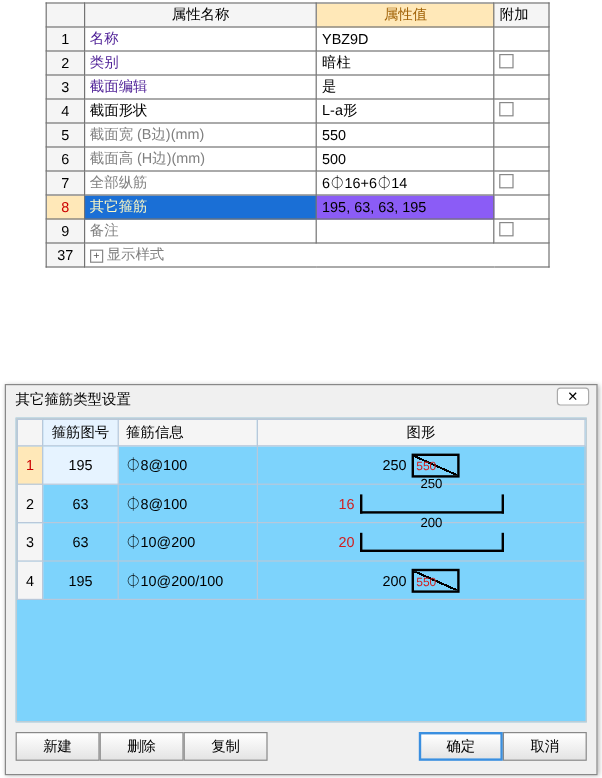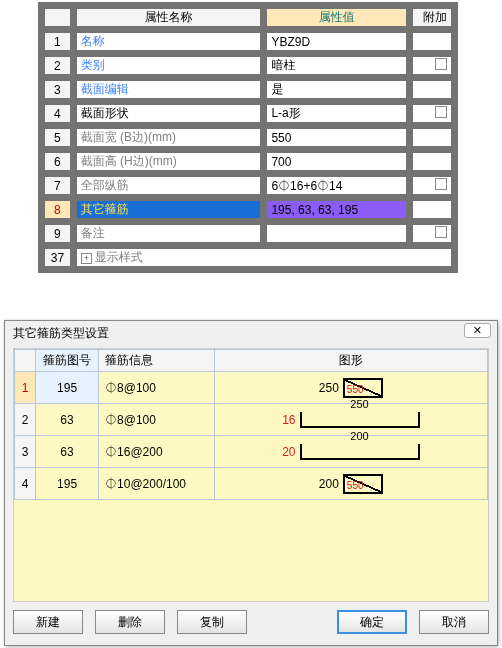"属性名称" .prop-table th, .prop-table td { border: 7px solid #737373 -> 1px solid #737373 }
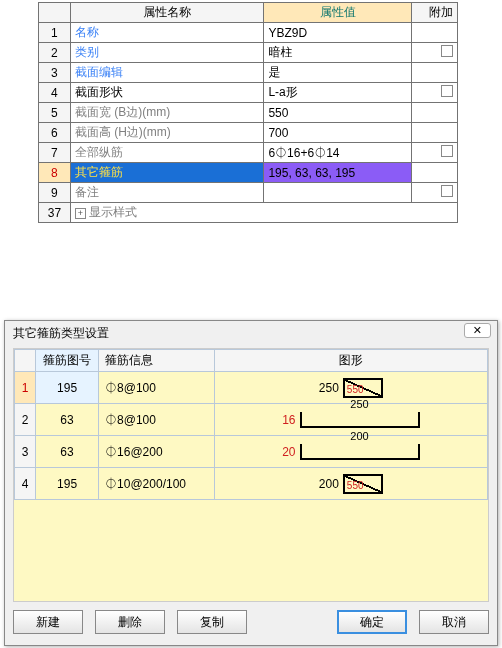"属性值" .prop-table th.sel { color: #0f766e -> #a16207 }
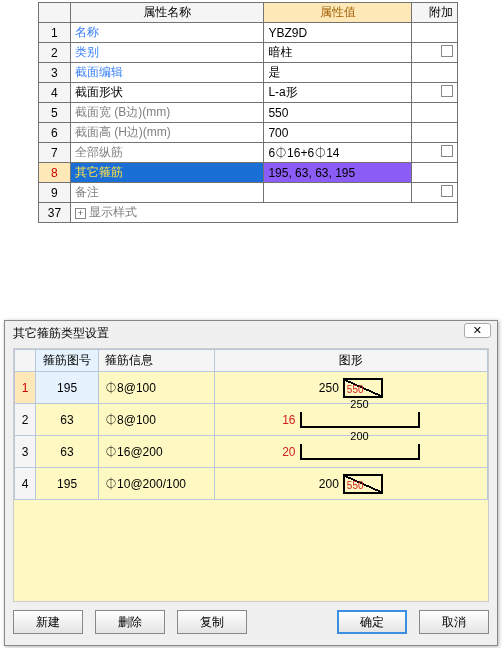"附加" .prop-table .addcol { text-align: right -> left }
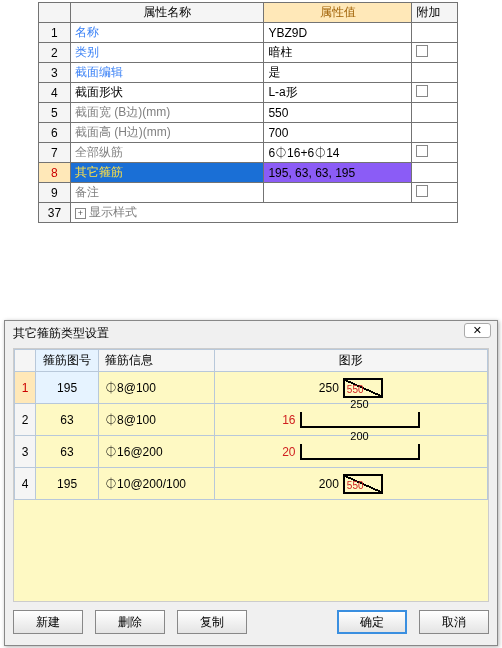"名称" .link { color: #3b82f6 -> #4c1d95 }
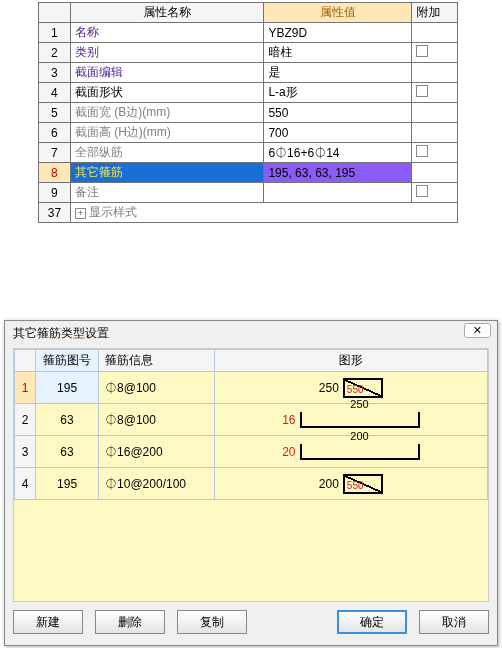"700" td.valcol { text: 700 -> 500 }
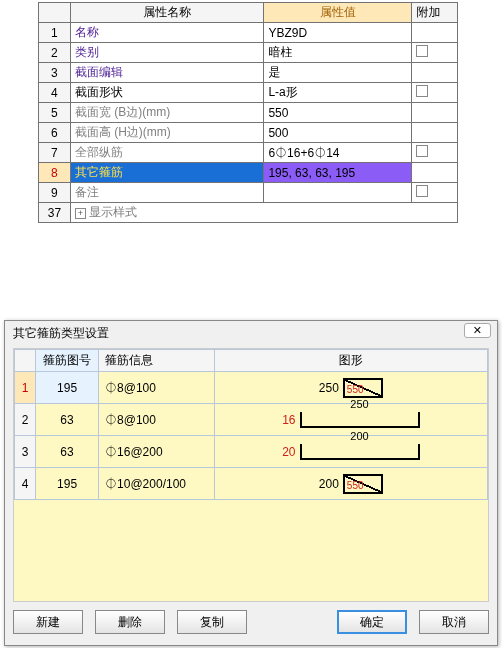"其它箍筋" .sel-row td.namecol { color: #fde047 -> #fef9c3 }
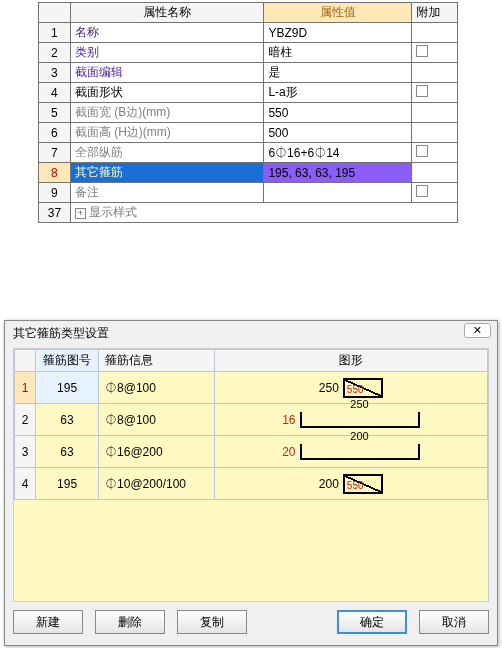"箍筋图号" .dlg-body { background: #fef9c3 -> #7dd3fc }
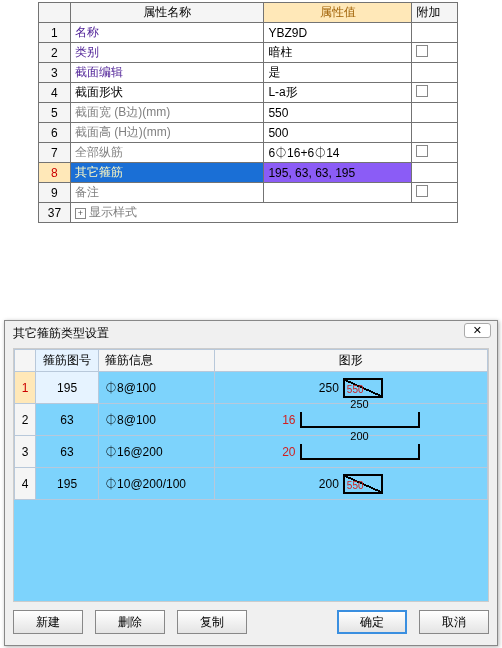"⏀16@200" td.infocol { text: 16@200 -> 10@200 }
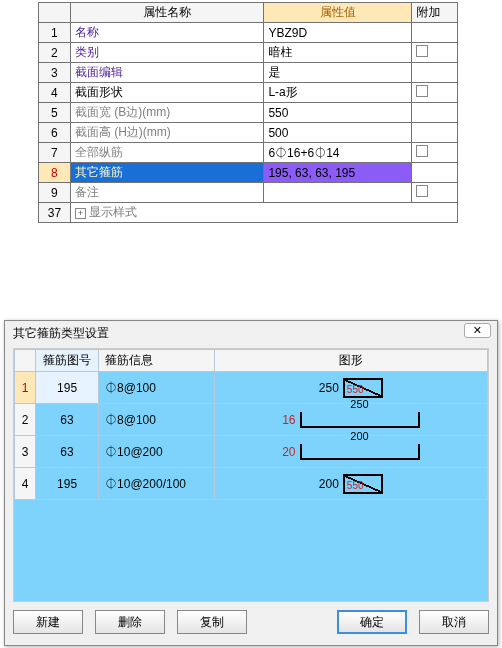"新建" .dlg-buttons { gap: 12px -> 0 }
